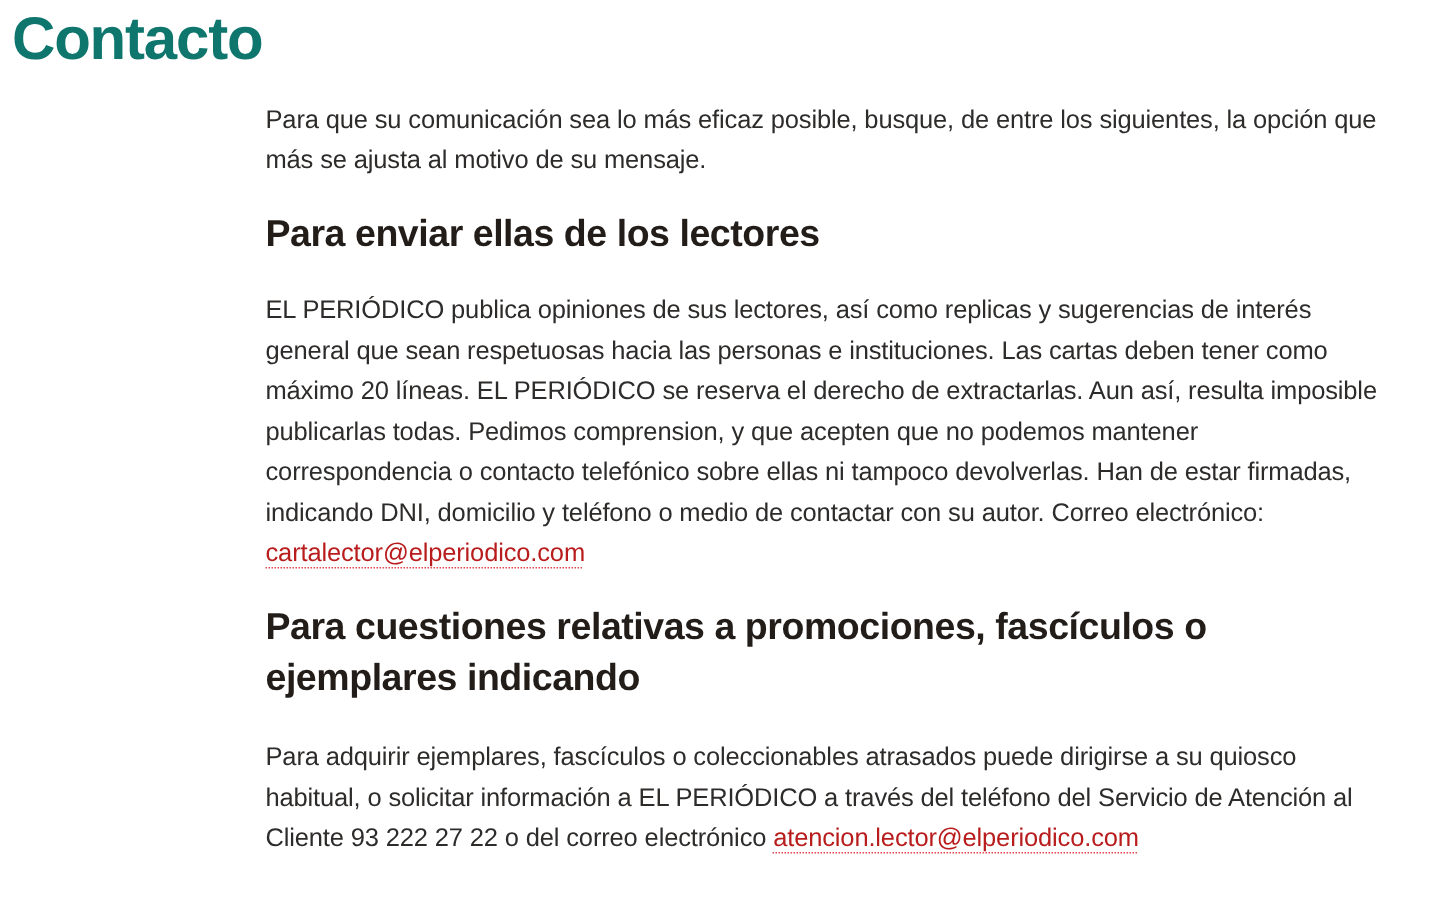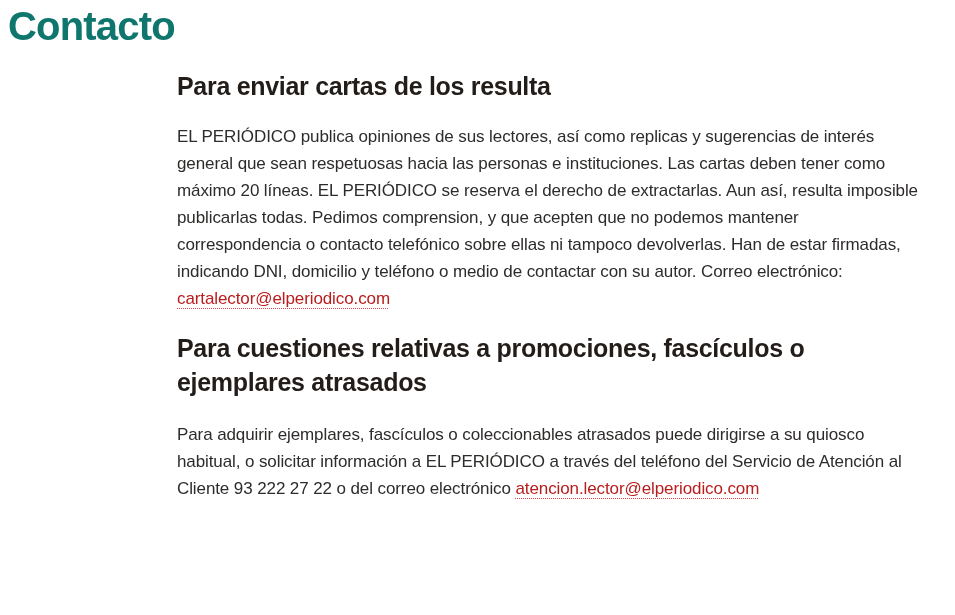"Para que su comunicación sea" p.body-text { html: none -> <p>Para que su comunicación sea lo más eficaz posible, busque, de entre los siguientes, la opción que más se ajusta al motivo de su mensaje.</p> }
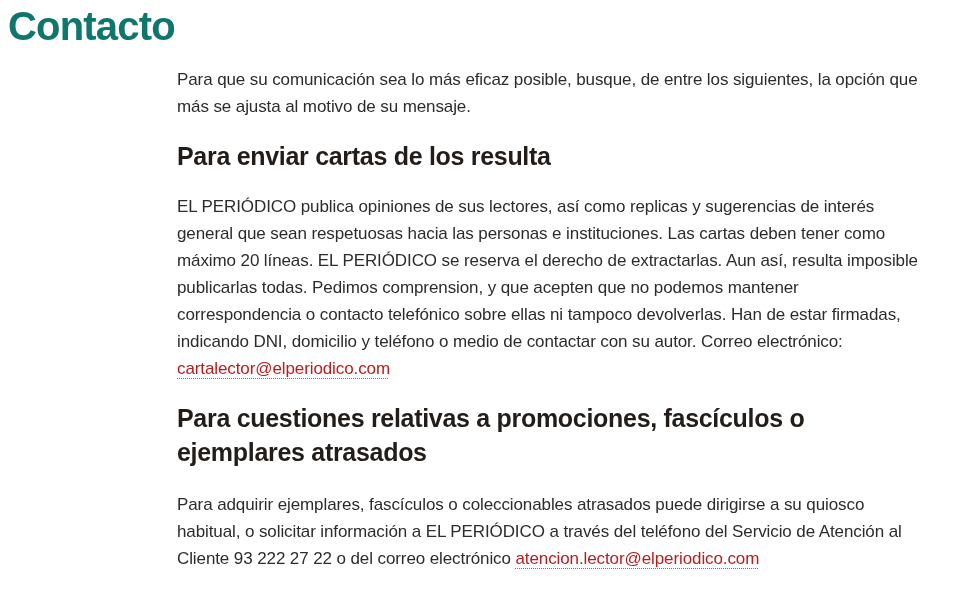"Para enviar cartas de los" h2.section-heading { text: cartas de los resulta -> ellas de los lectores }
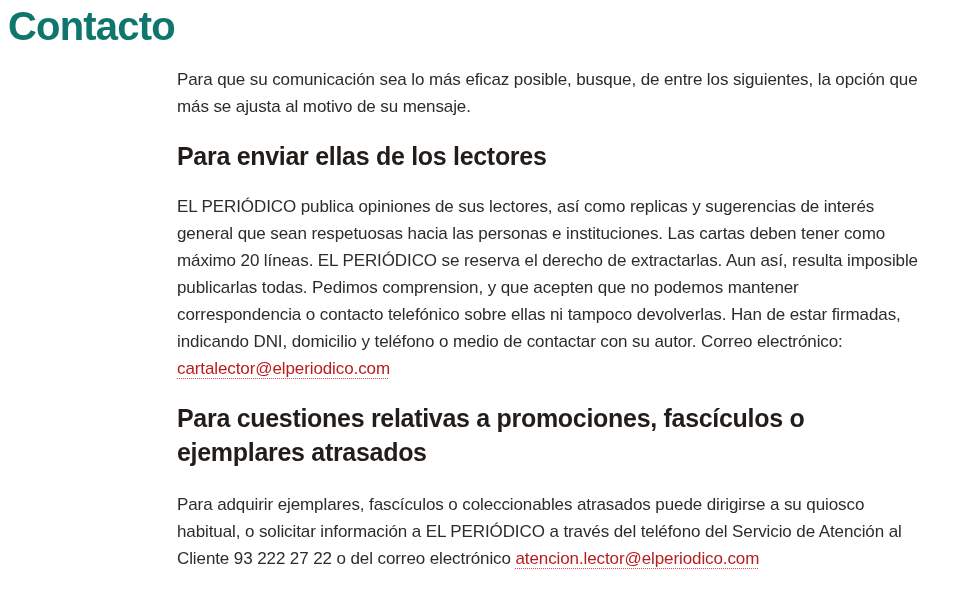"Para cuestiones relativas a promociones," h2.section-heading { text: atrasados -> indicando }
